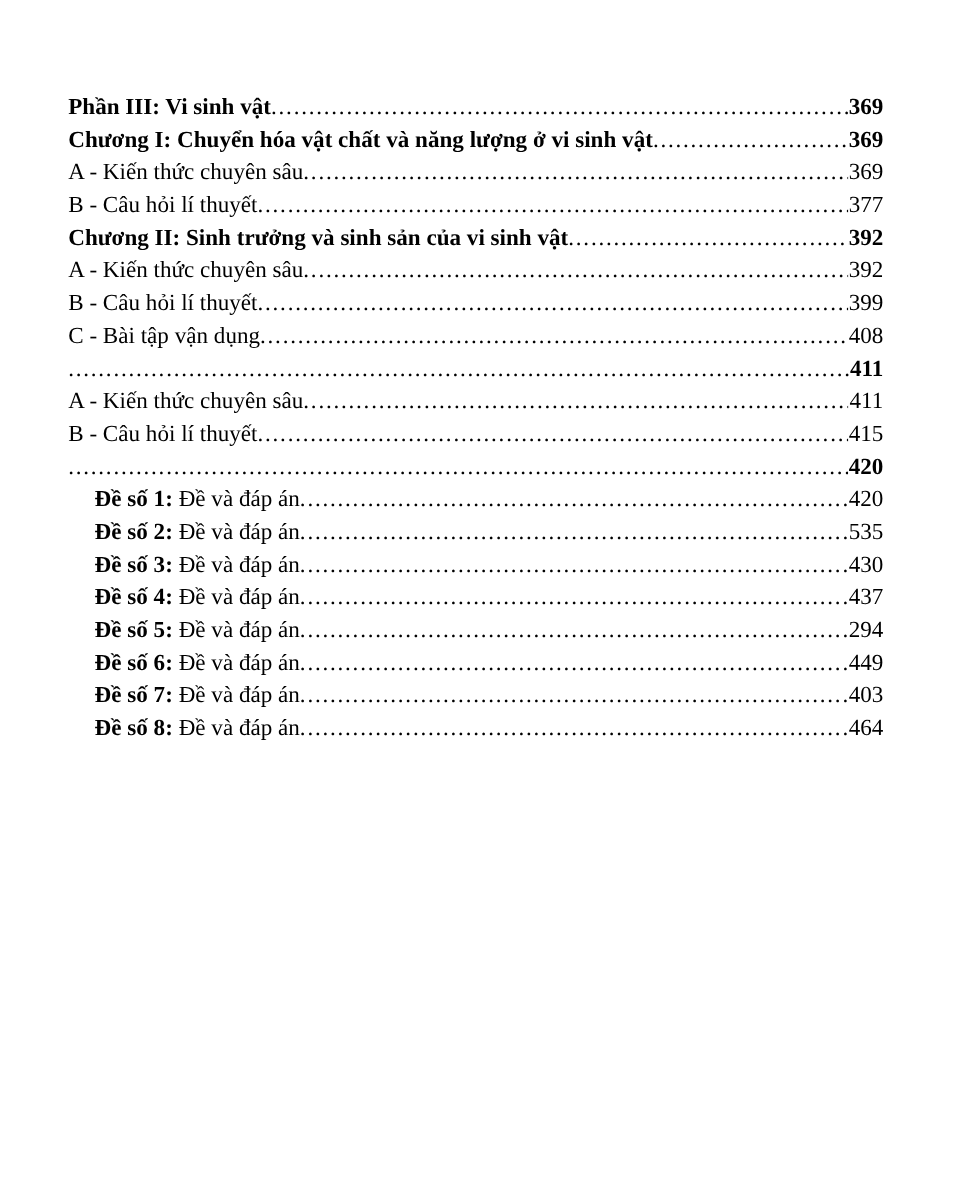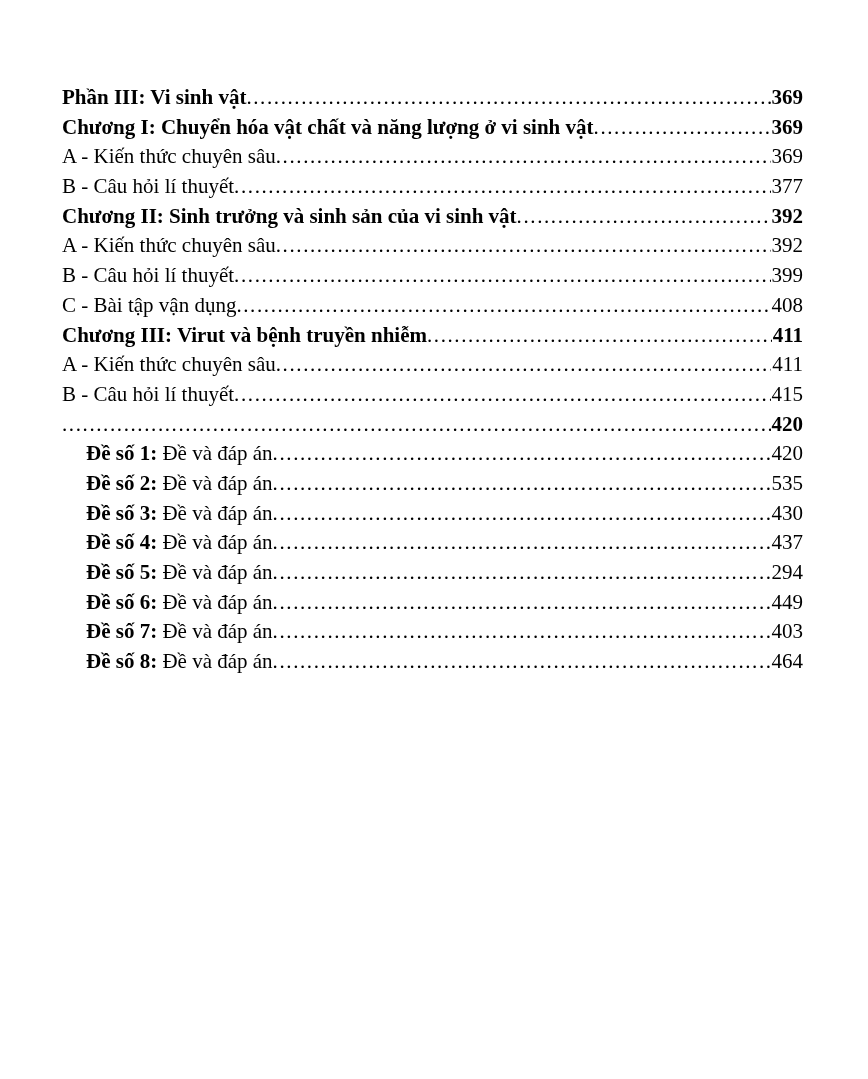"Chương III: Virut và bệnh" span.label { html: <span>Chương III: Virut và bệnh truyền nhiễm</span> -> none }
